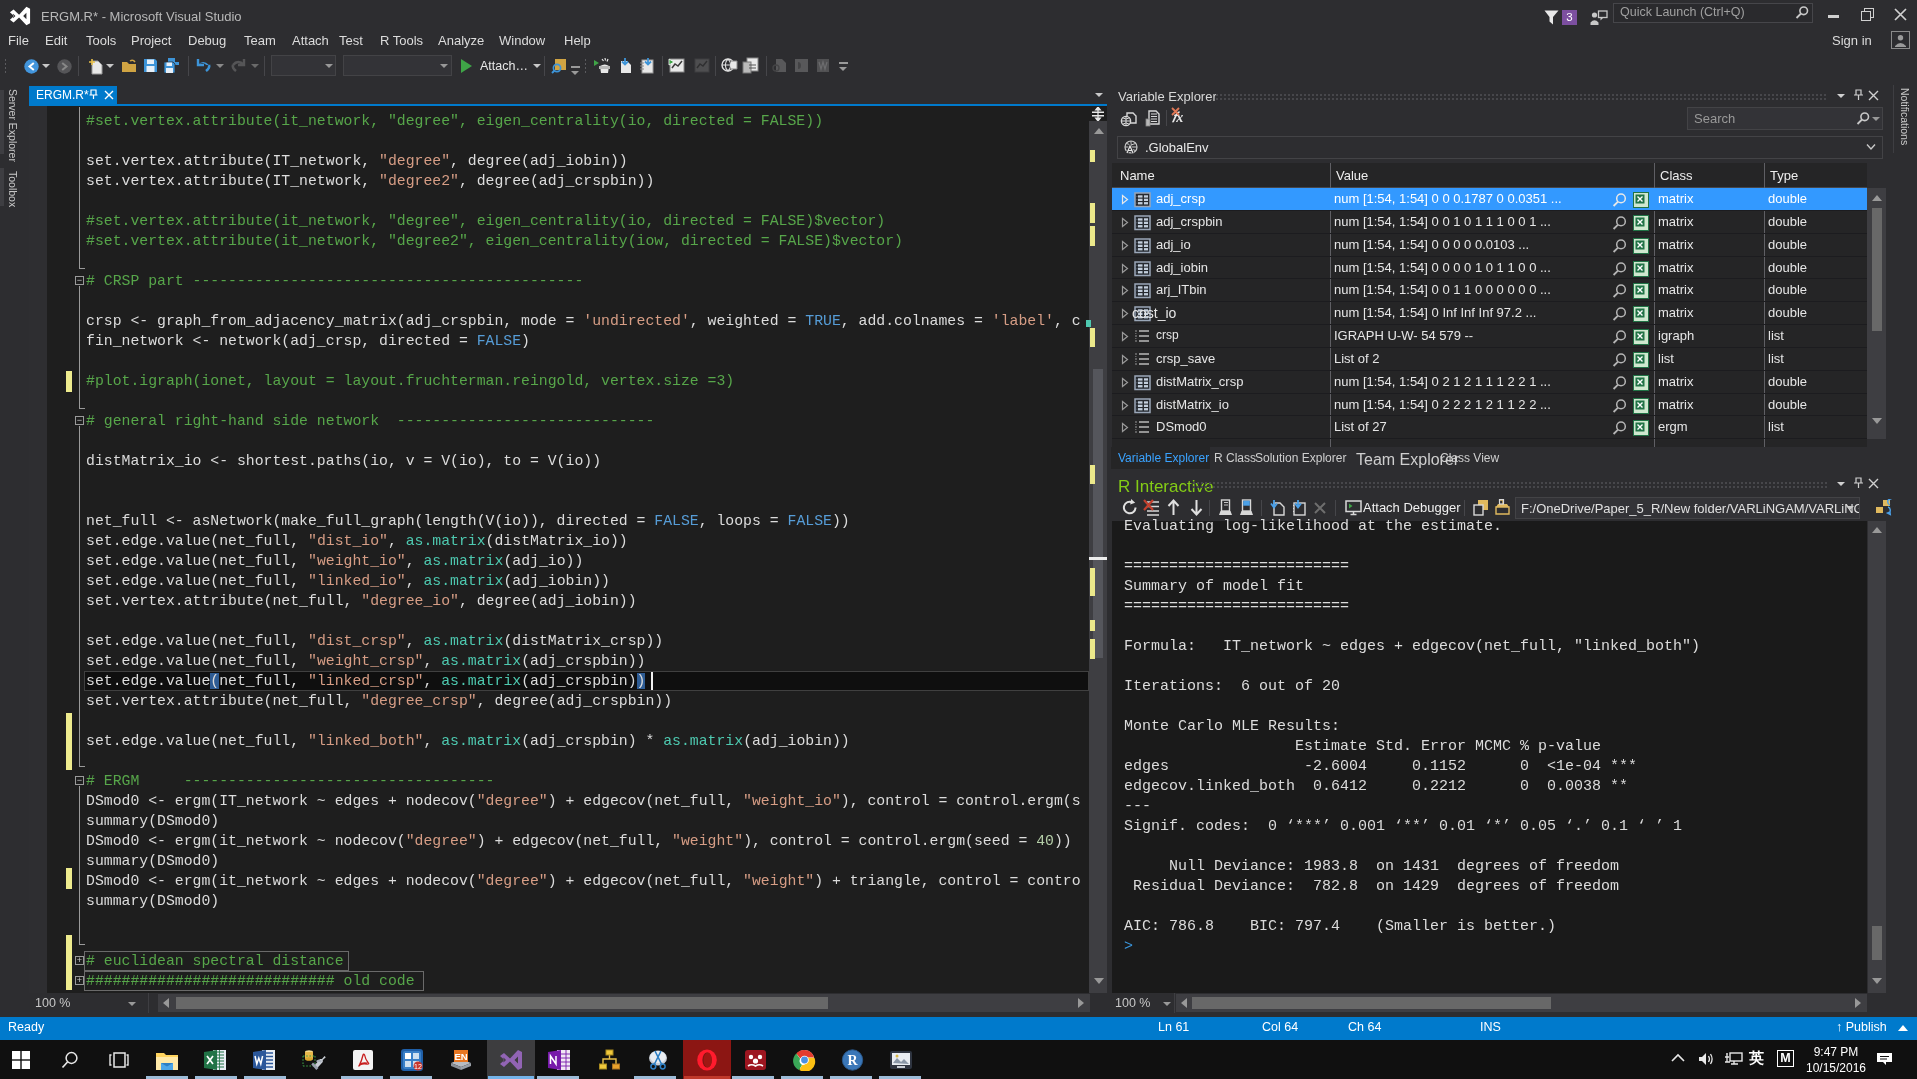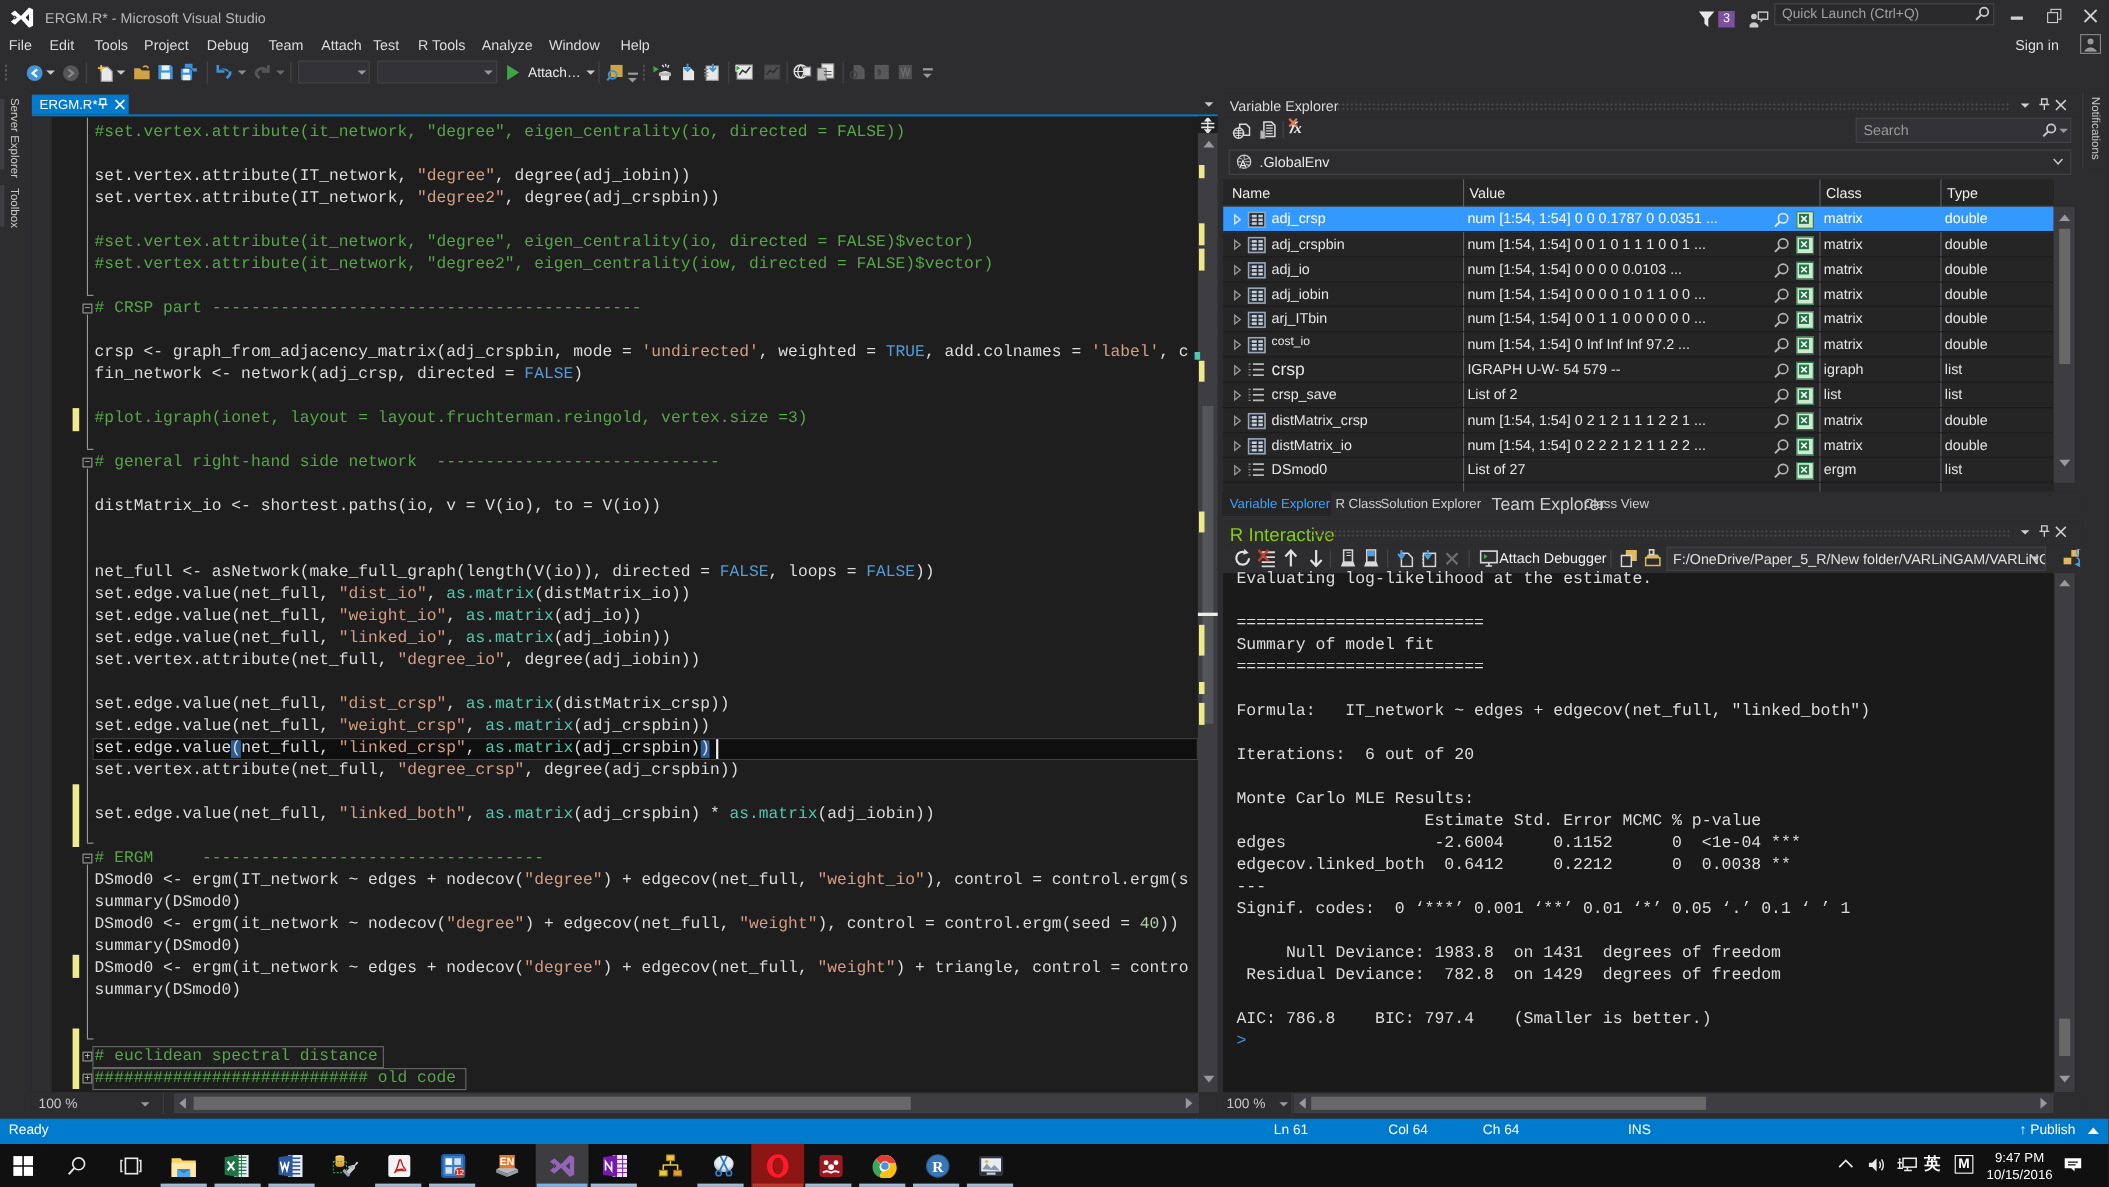"cost_io" div.a { font-size: 11px -> 14px; left: 1156px -> 1132px }
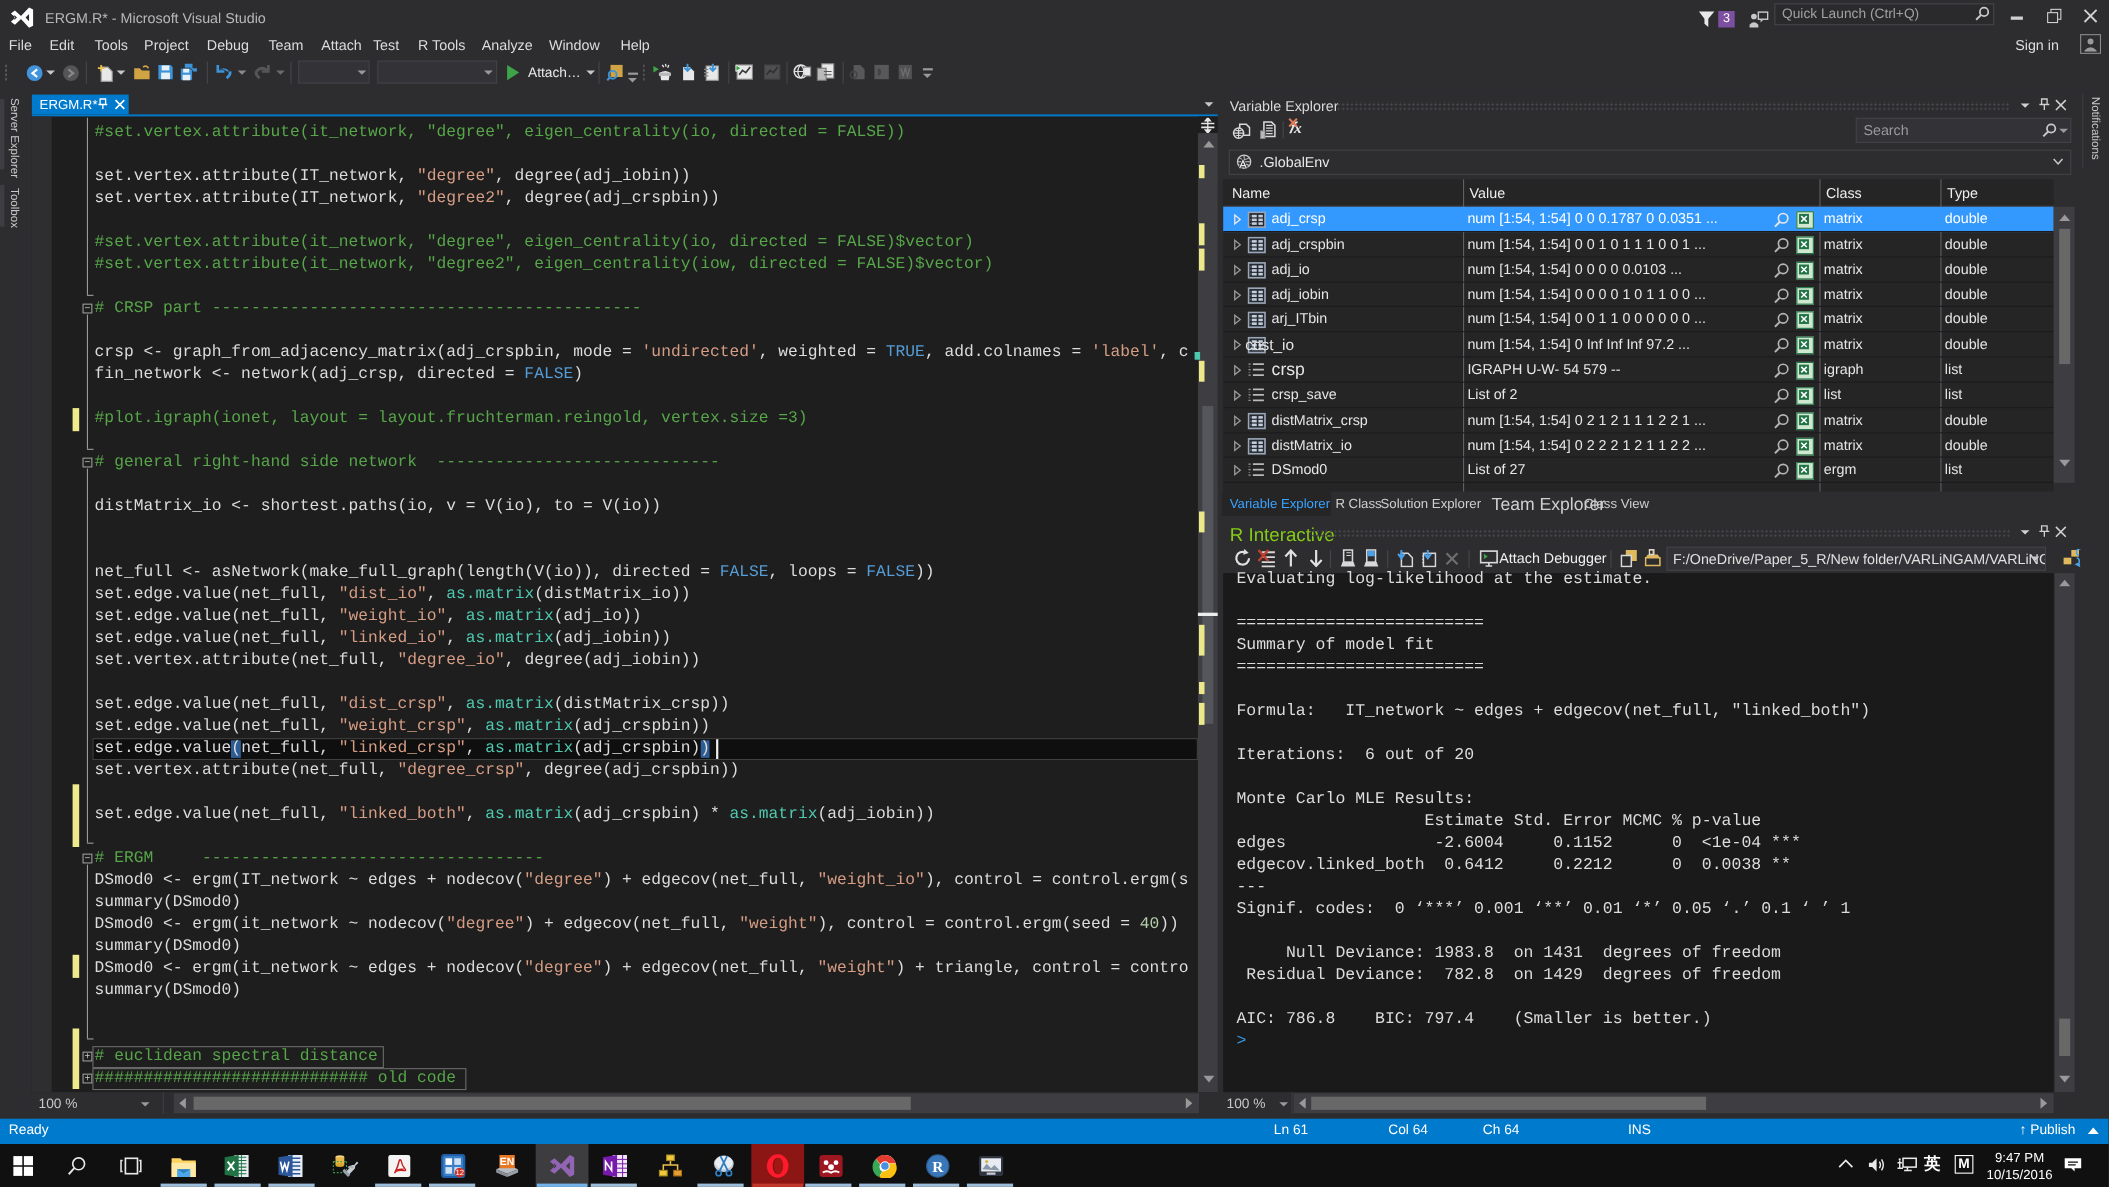"crsp" div.a { font-size: 16px -> 12px }
